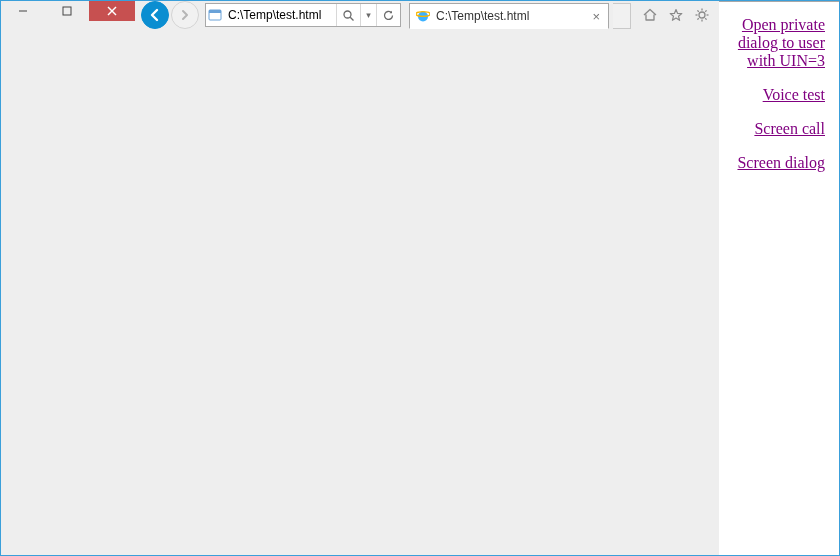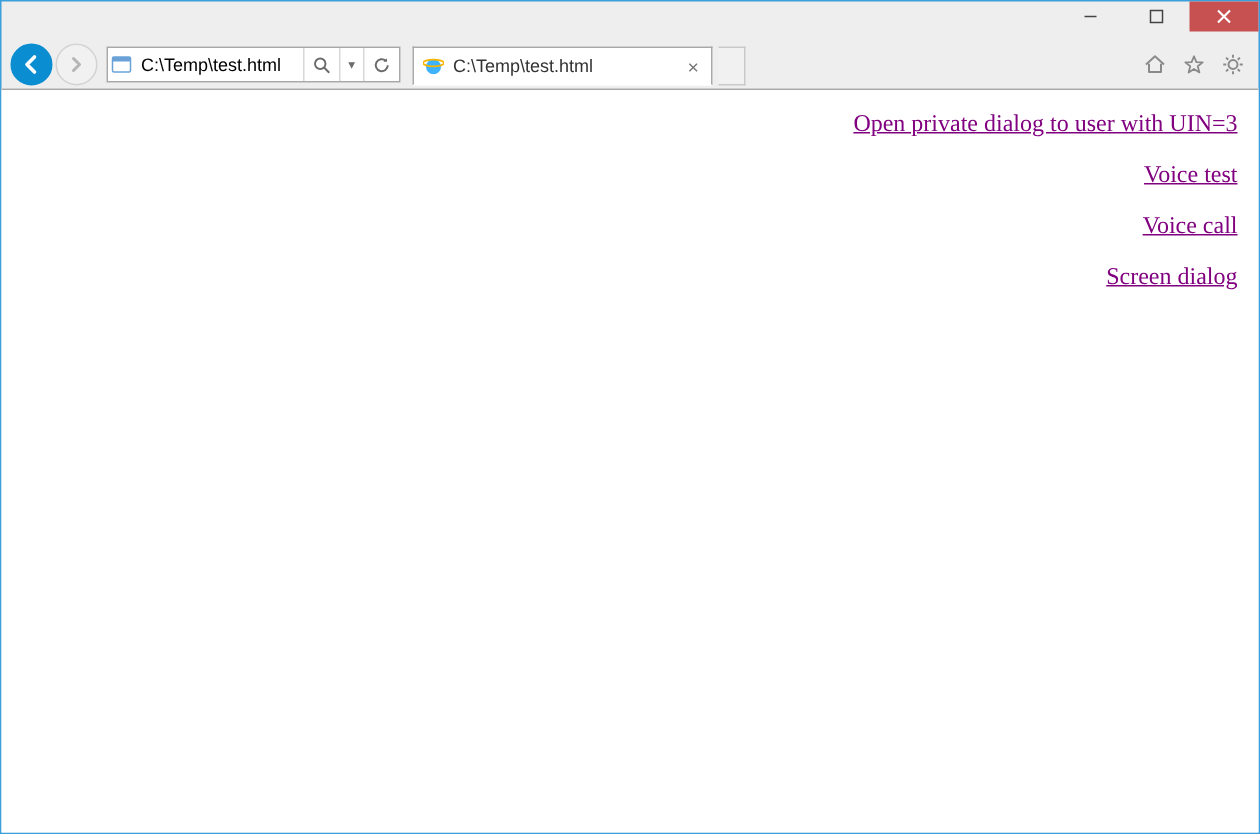"C:\Temp\test.html" .window { flex-direction: column -> row }
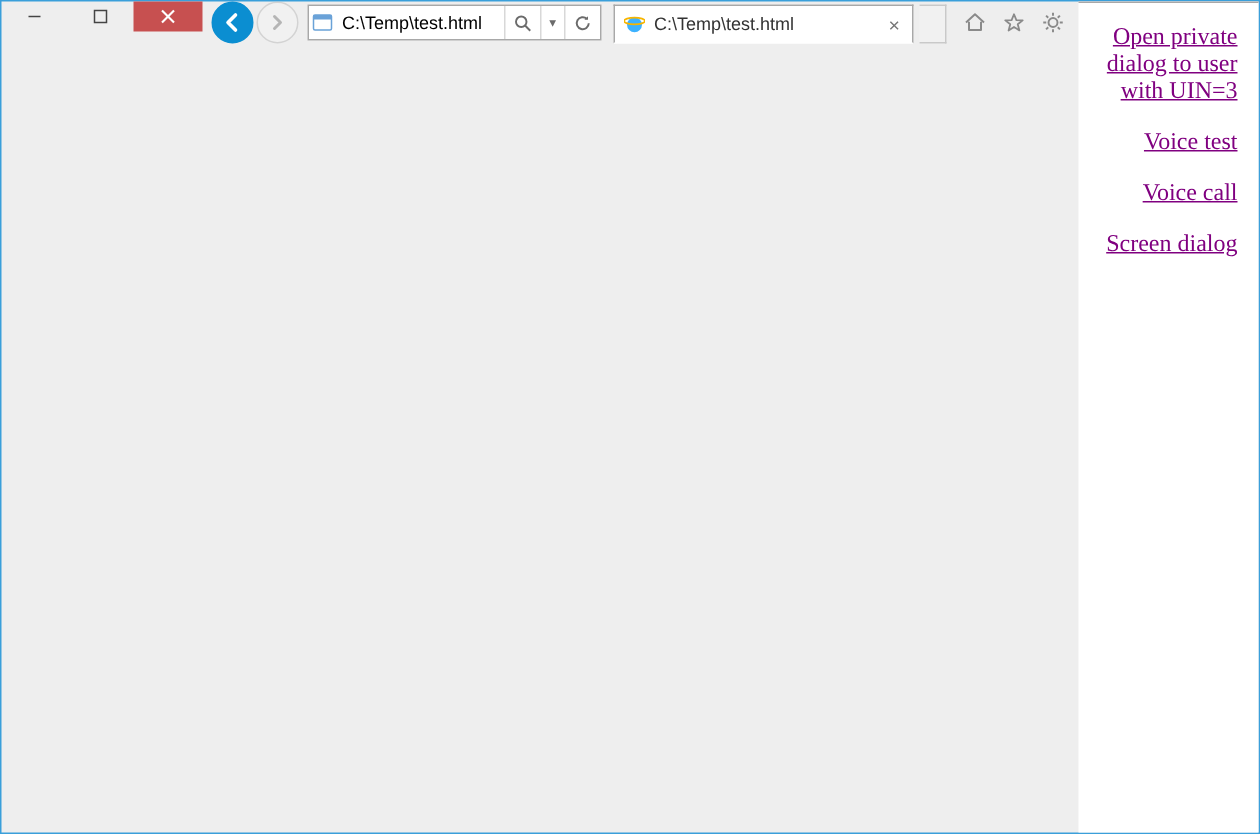"Voice call" a { text: Voice -> Screen }
